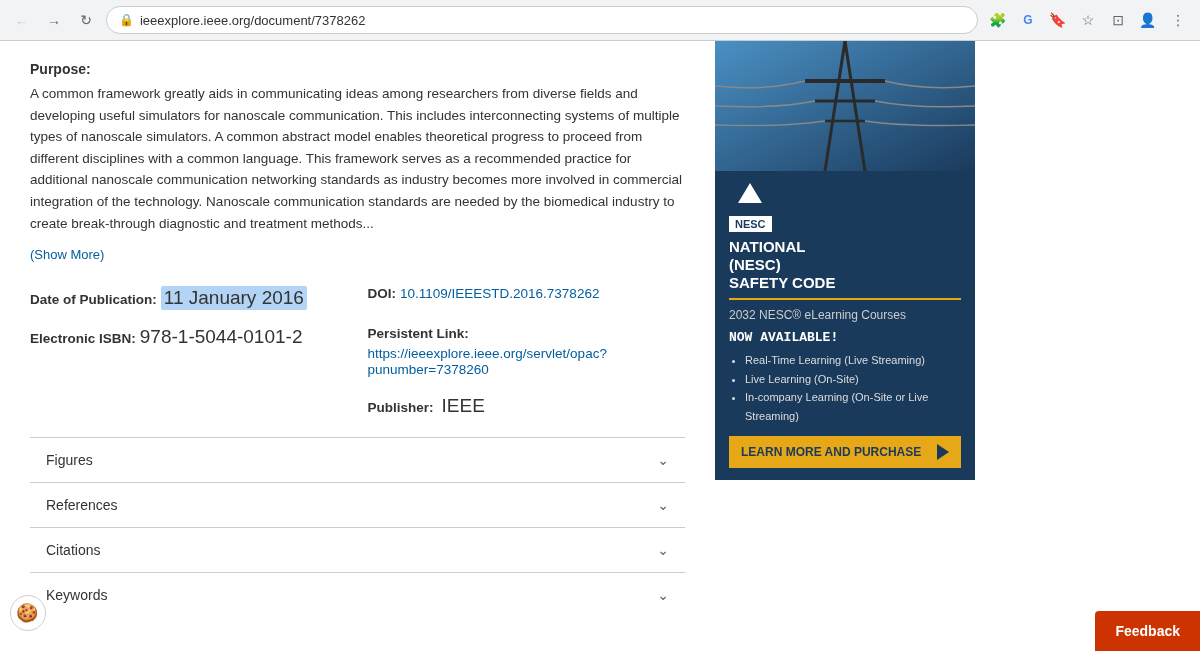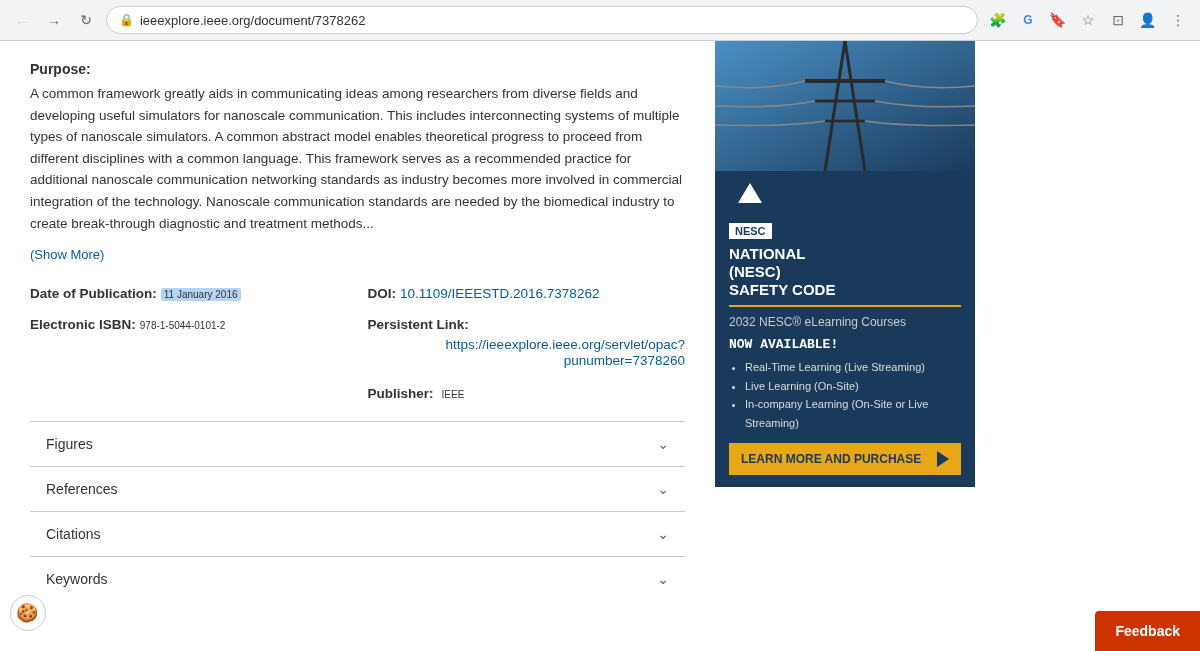"NESC" div { gap: 20px -> 13px }
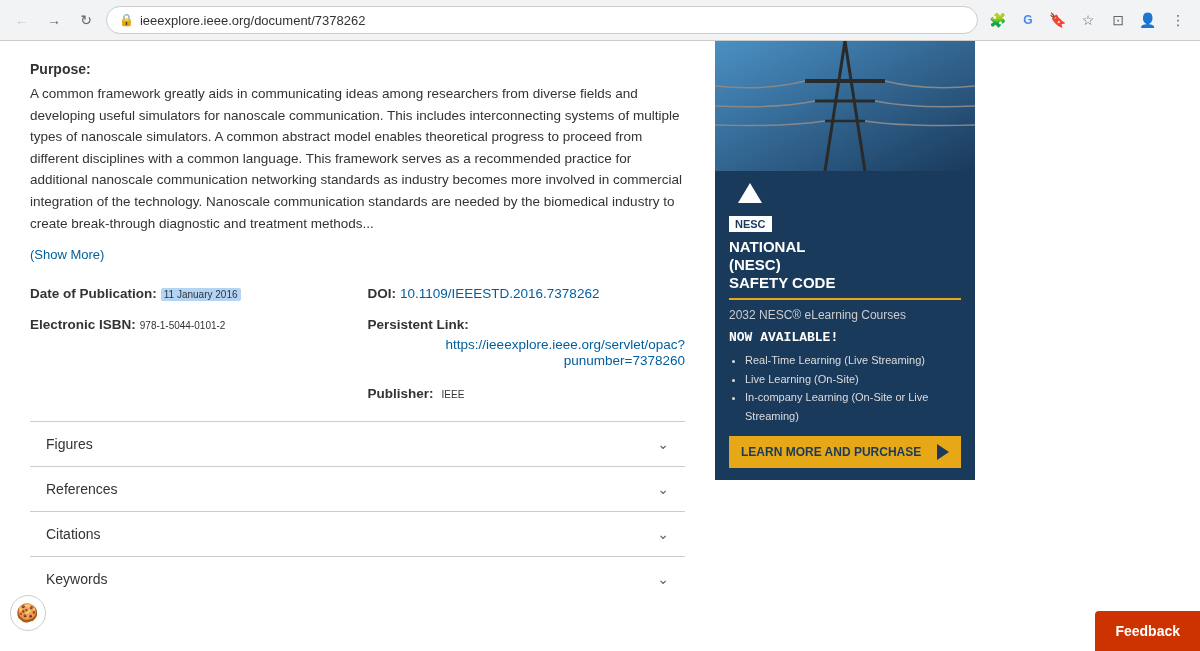"Date of Publication:" .metadata-section { text-align: right -> none }
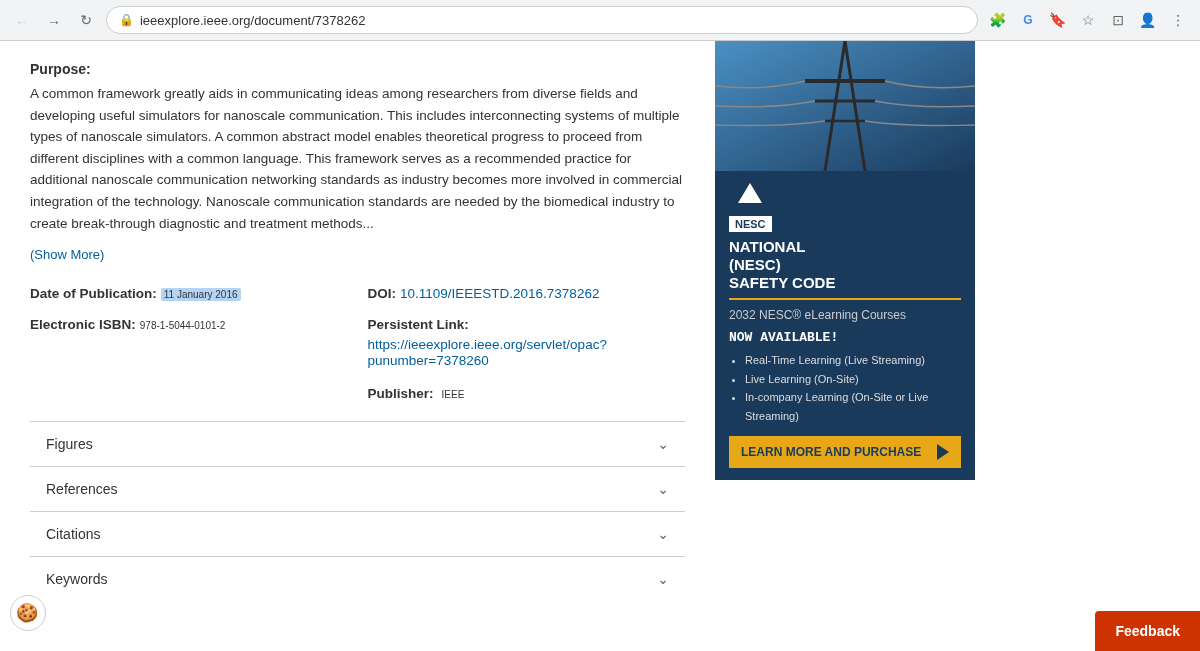"11 January 2016" .meta-value { font-size: 10px -> 19px }
